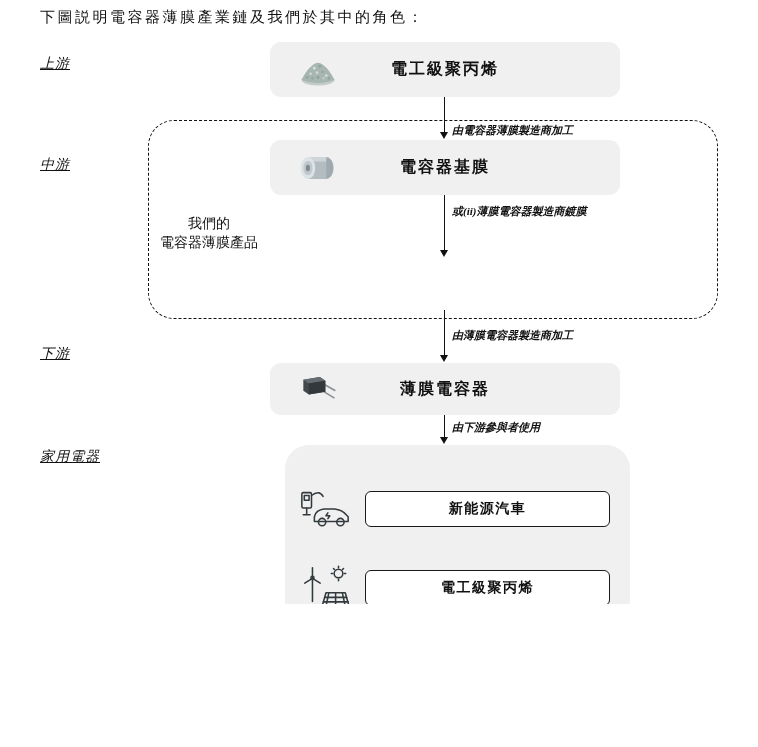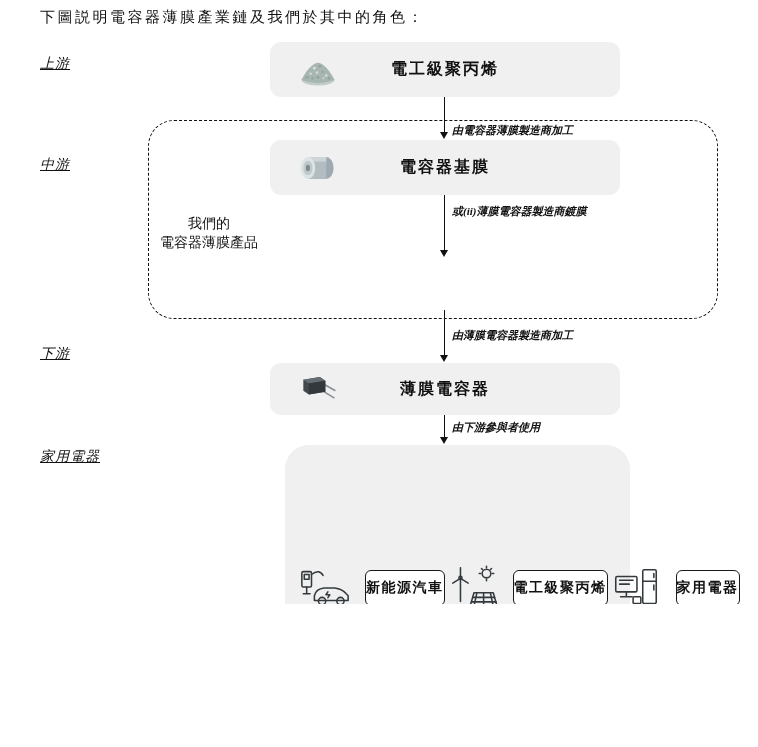"新能源汽車" .end-box { flex-direction: row -> column }
